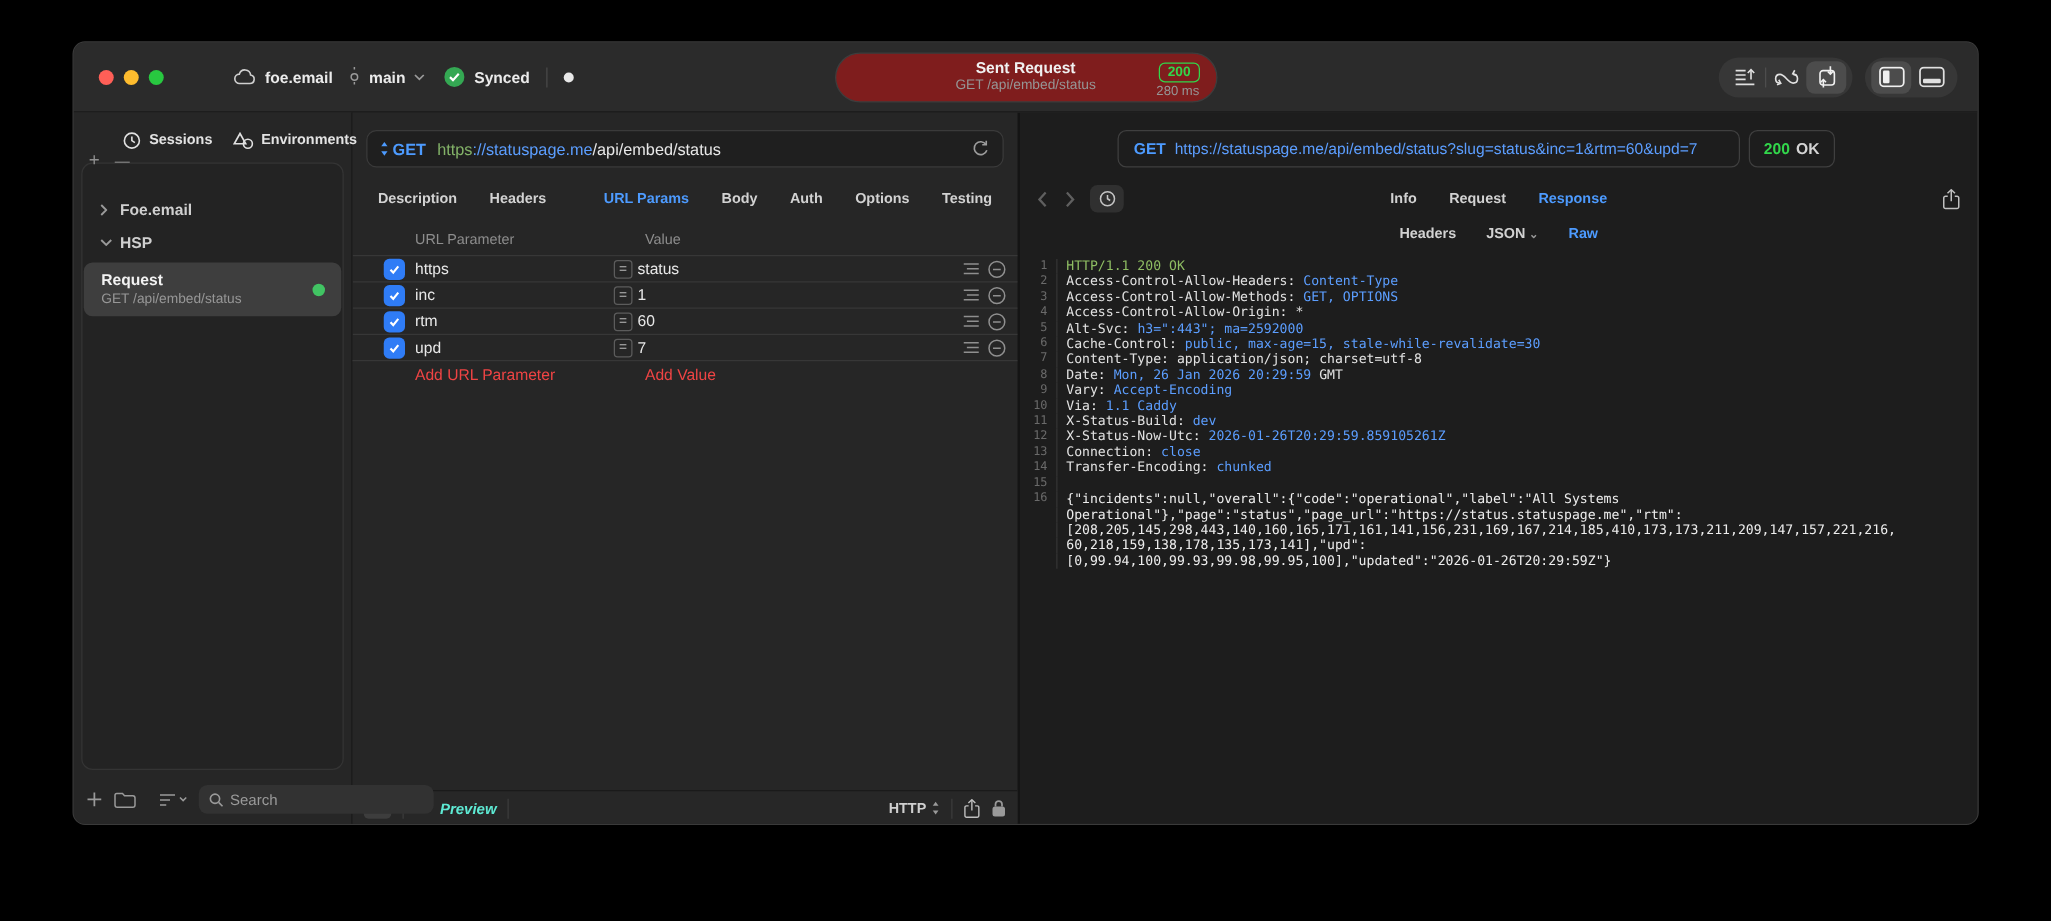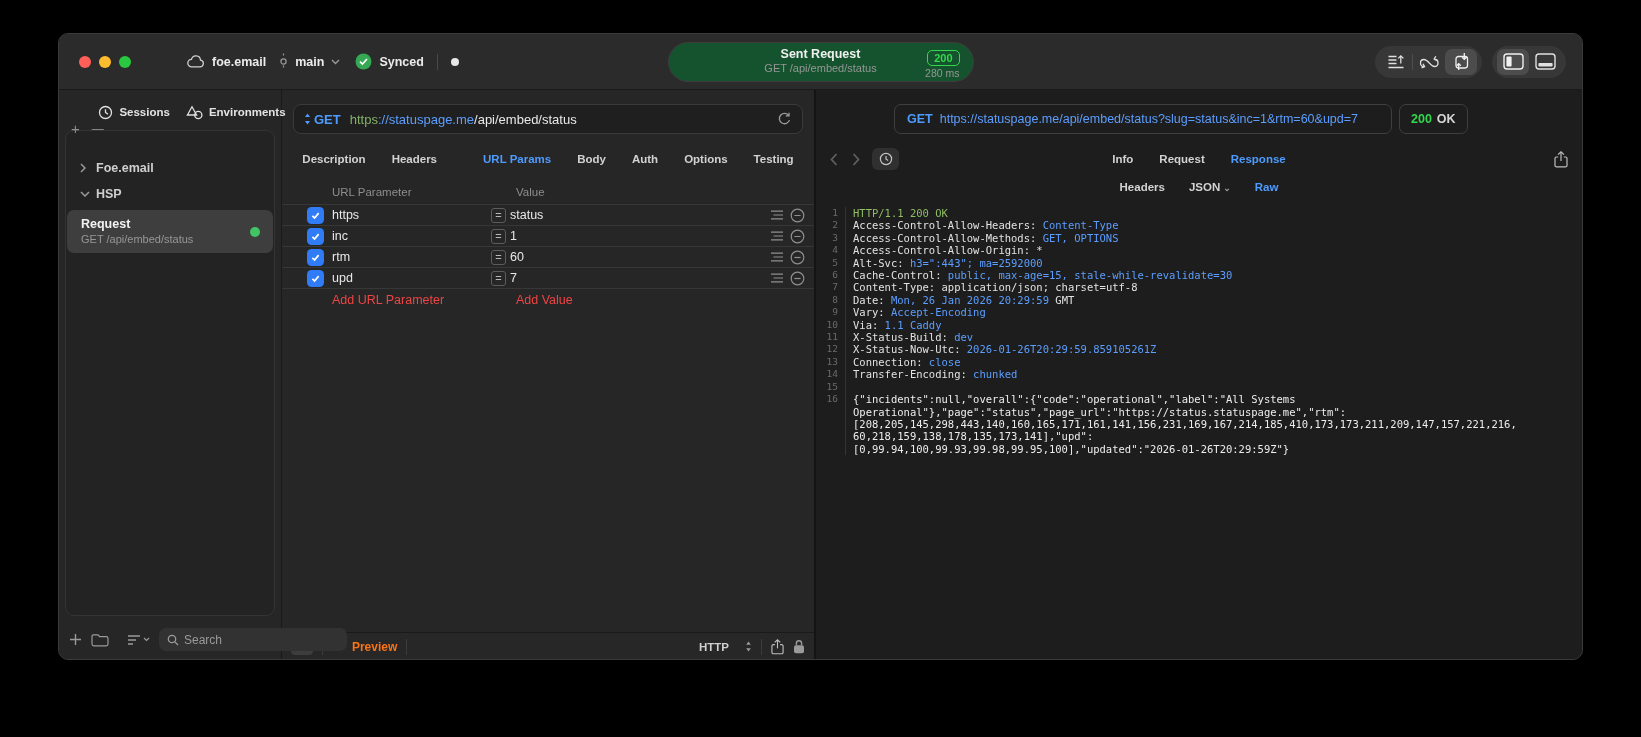"Sent Request" .center-pill { background: #14532d -> #7f1d1d }
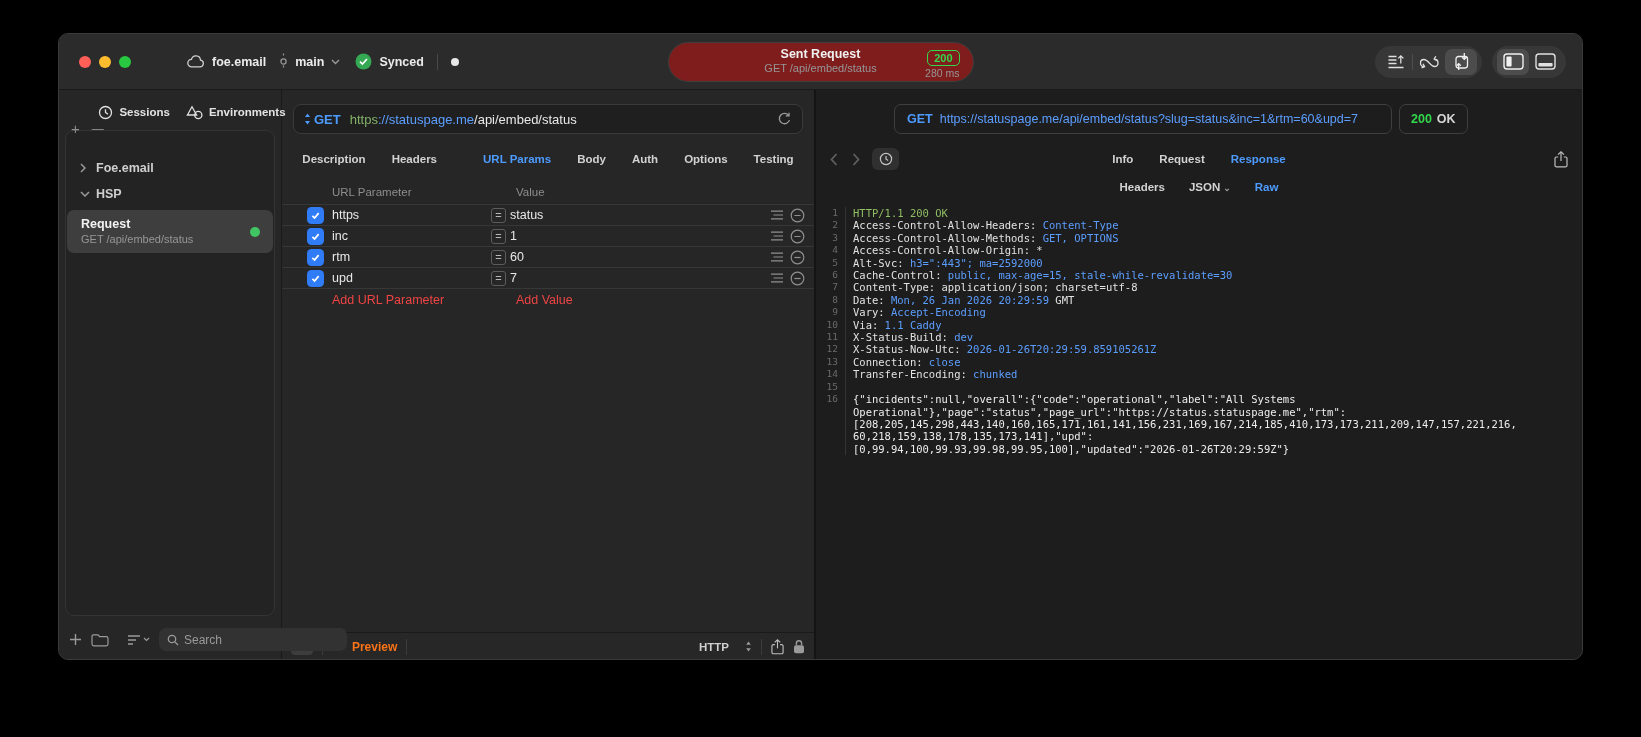"Preview" .preview-btn { color: #f97316 -> #5eead4; font-style: none -> italic }
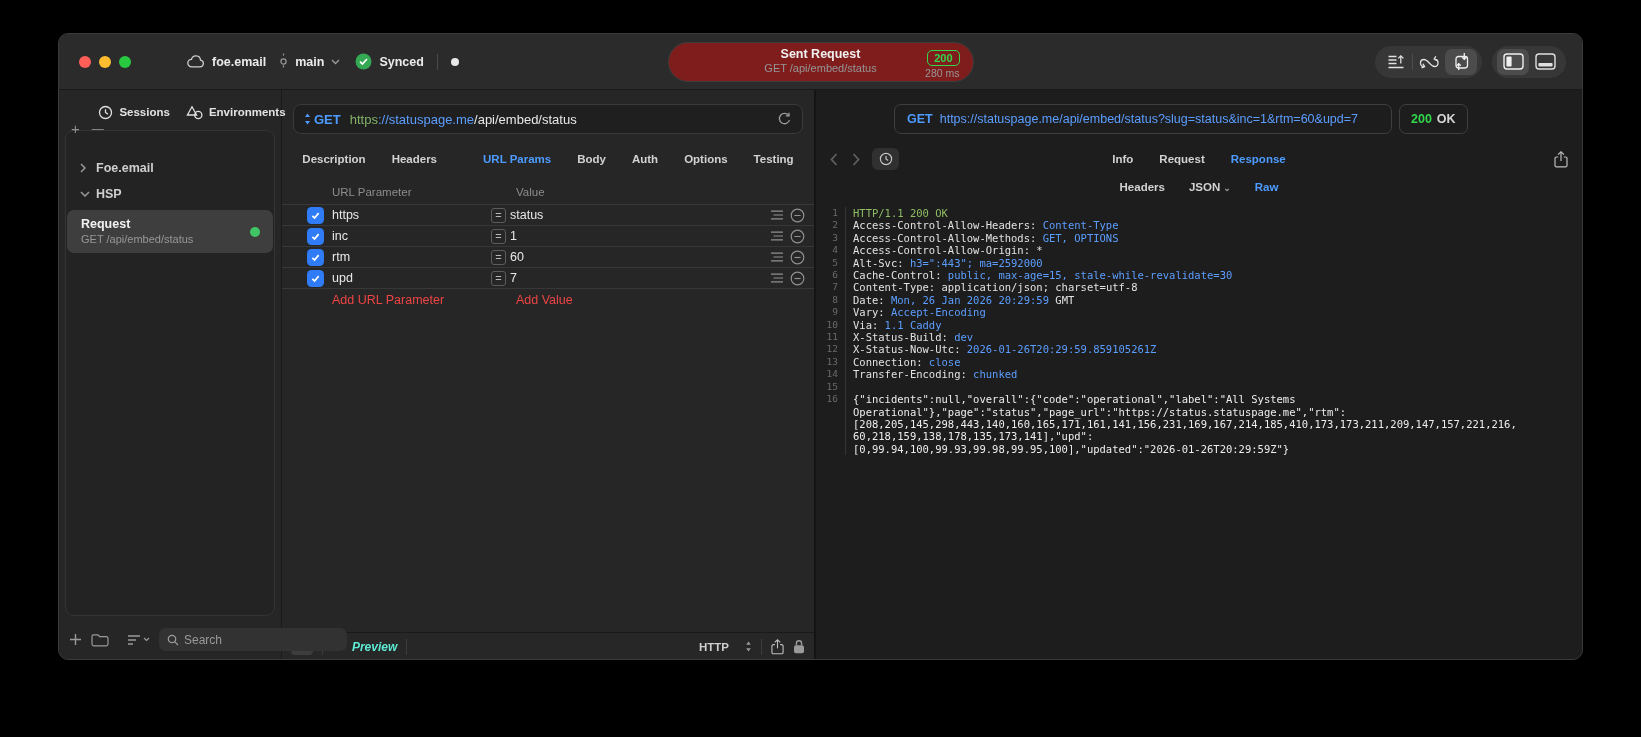"HTTP" .http-sel { gap: 16px -> 4px }
